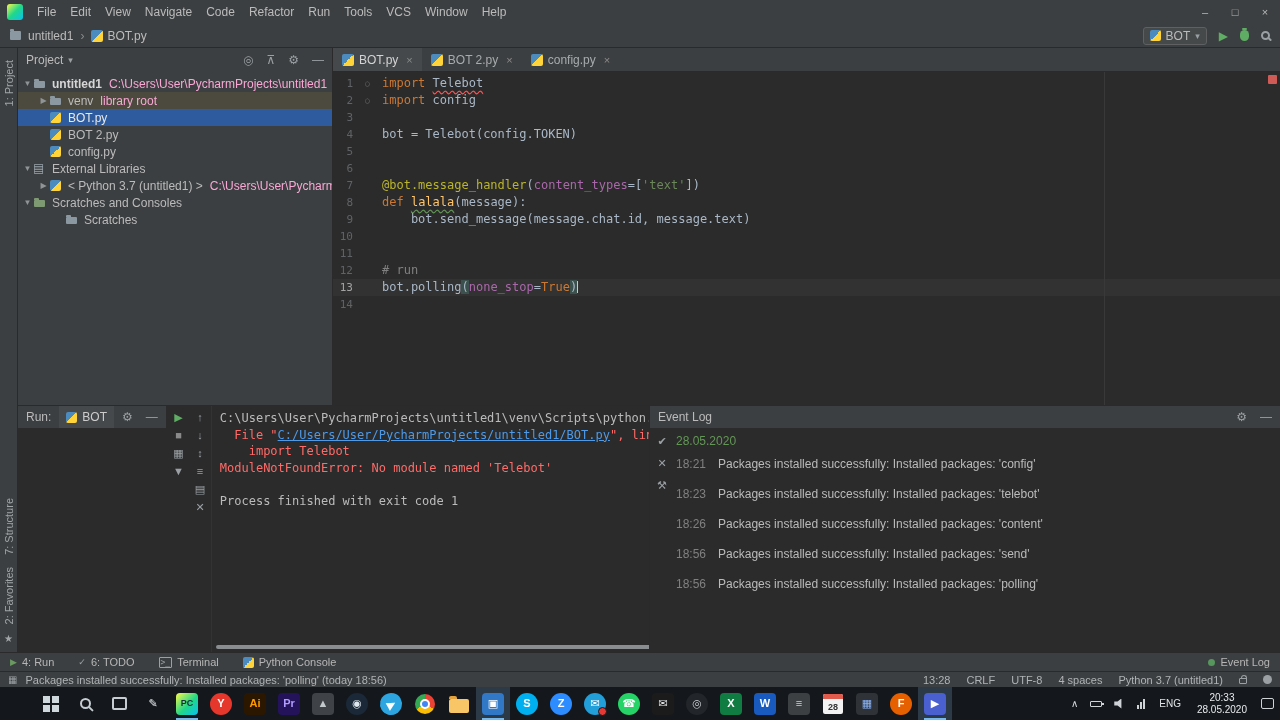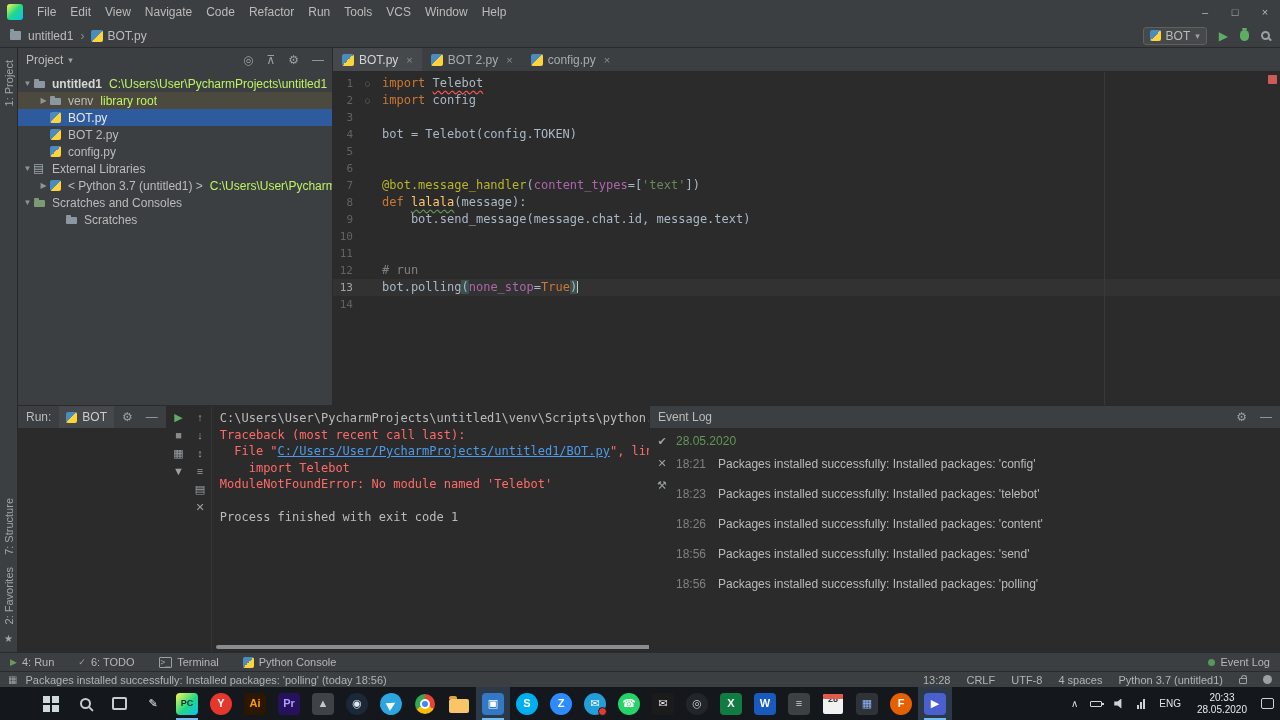"C:\Users\User\PycharmProjects\untitled1" .tree-extra { color: #bef264 -> #f9a8d4 }
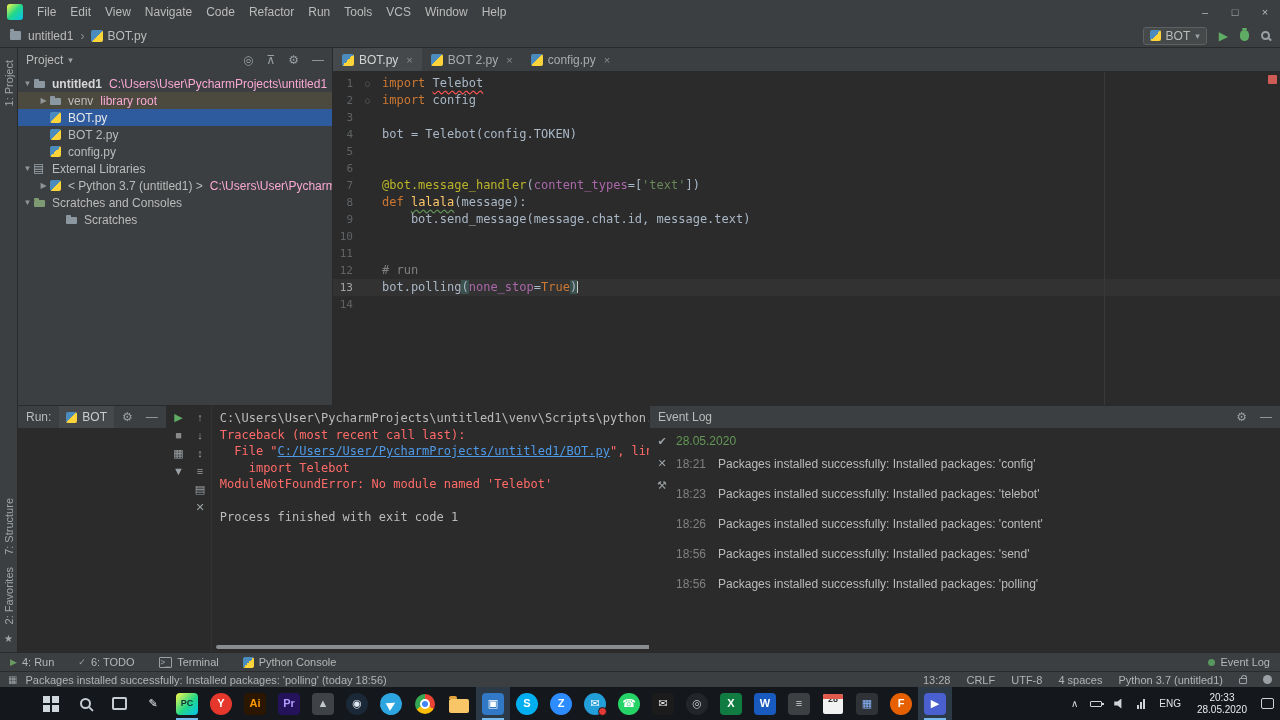"Traceback (most recent call last):" div.cl { html: <div><span>Traceback (most recent call last):</span></div> -> none }
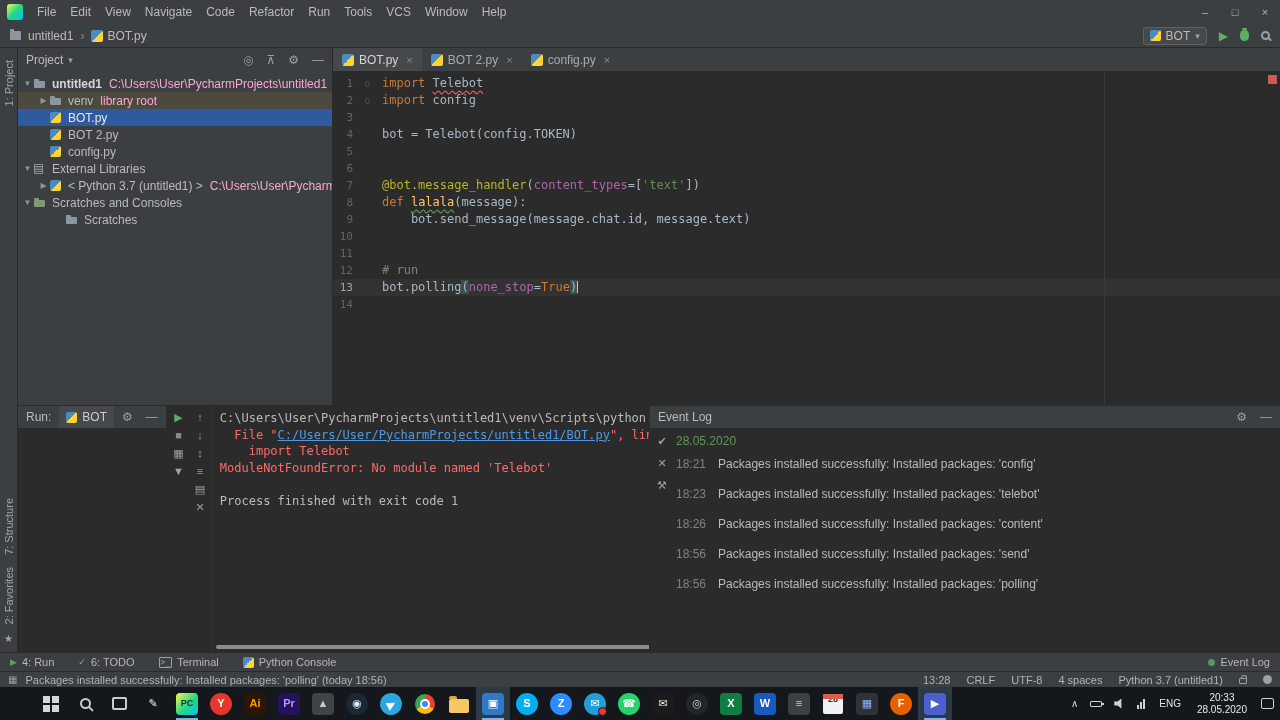"28" .calendar-ic { padding-bottom: 10px -> 2px }
